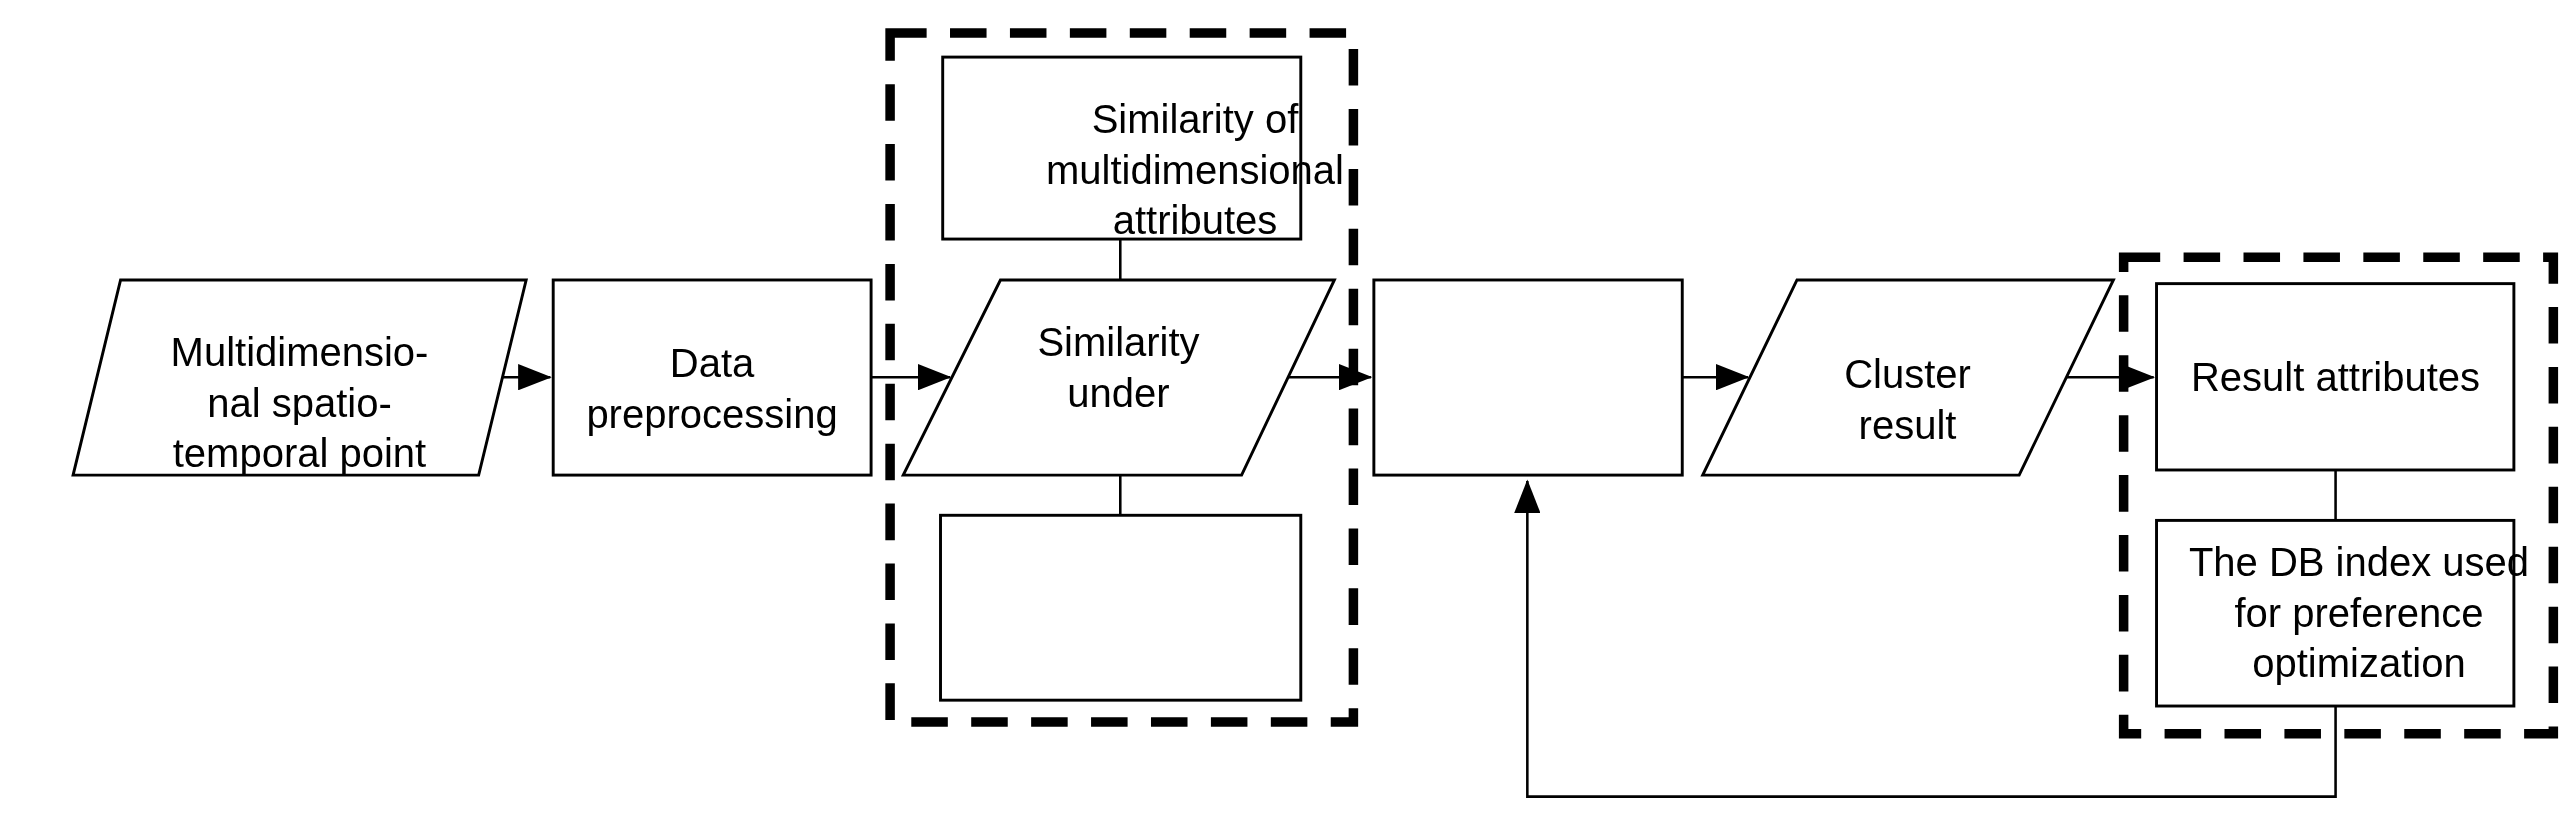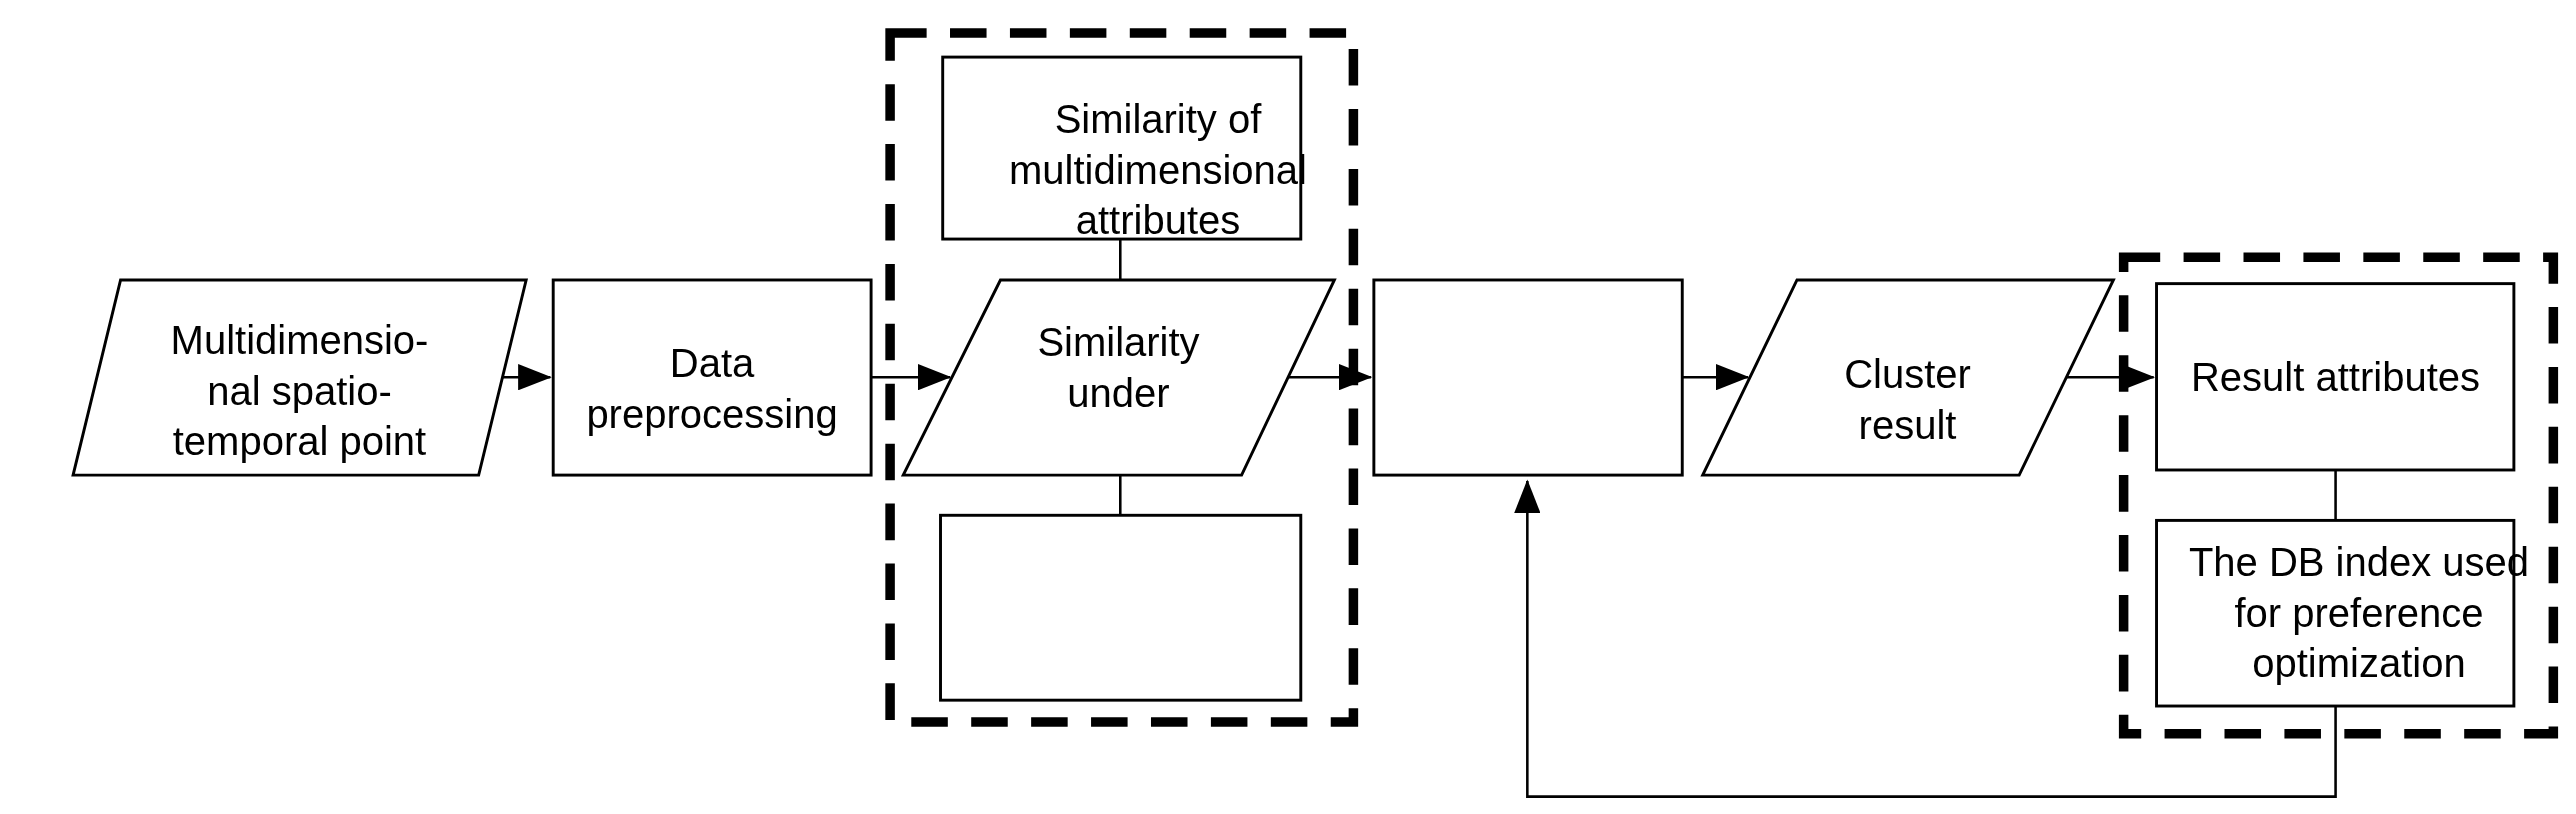"Similarity of" div.node-label { left: 943px -> 980px }
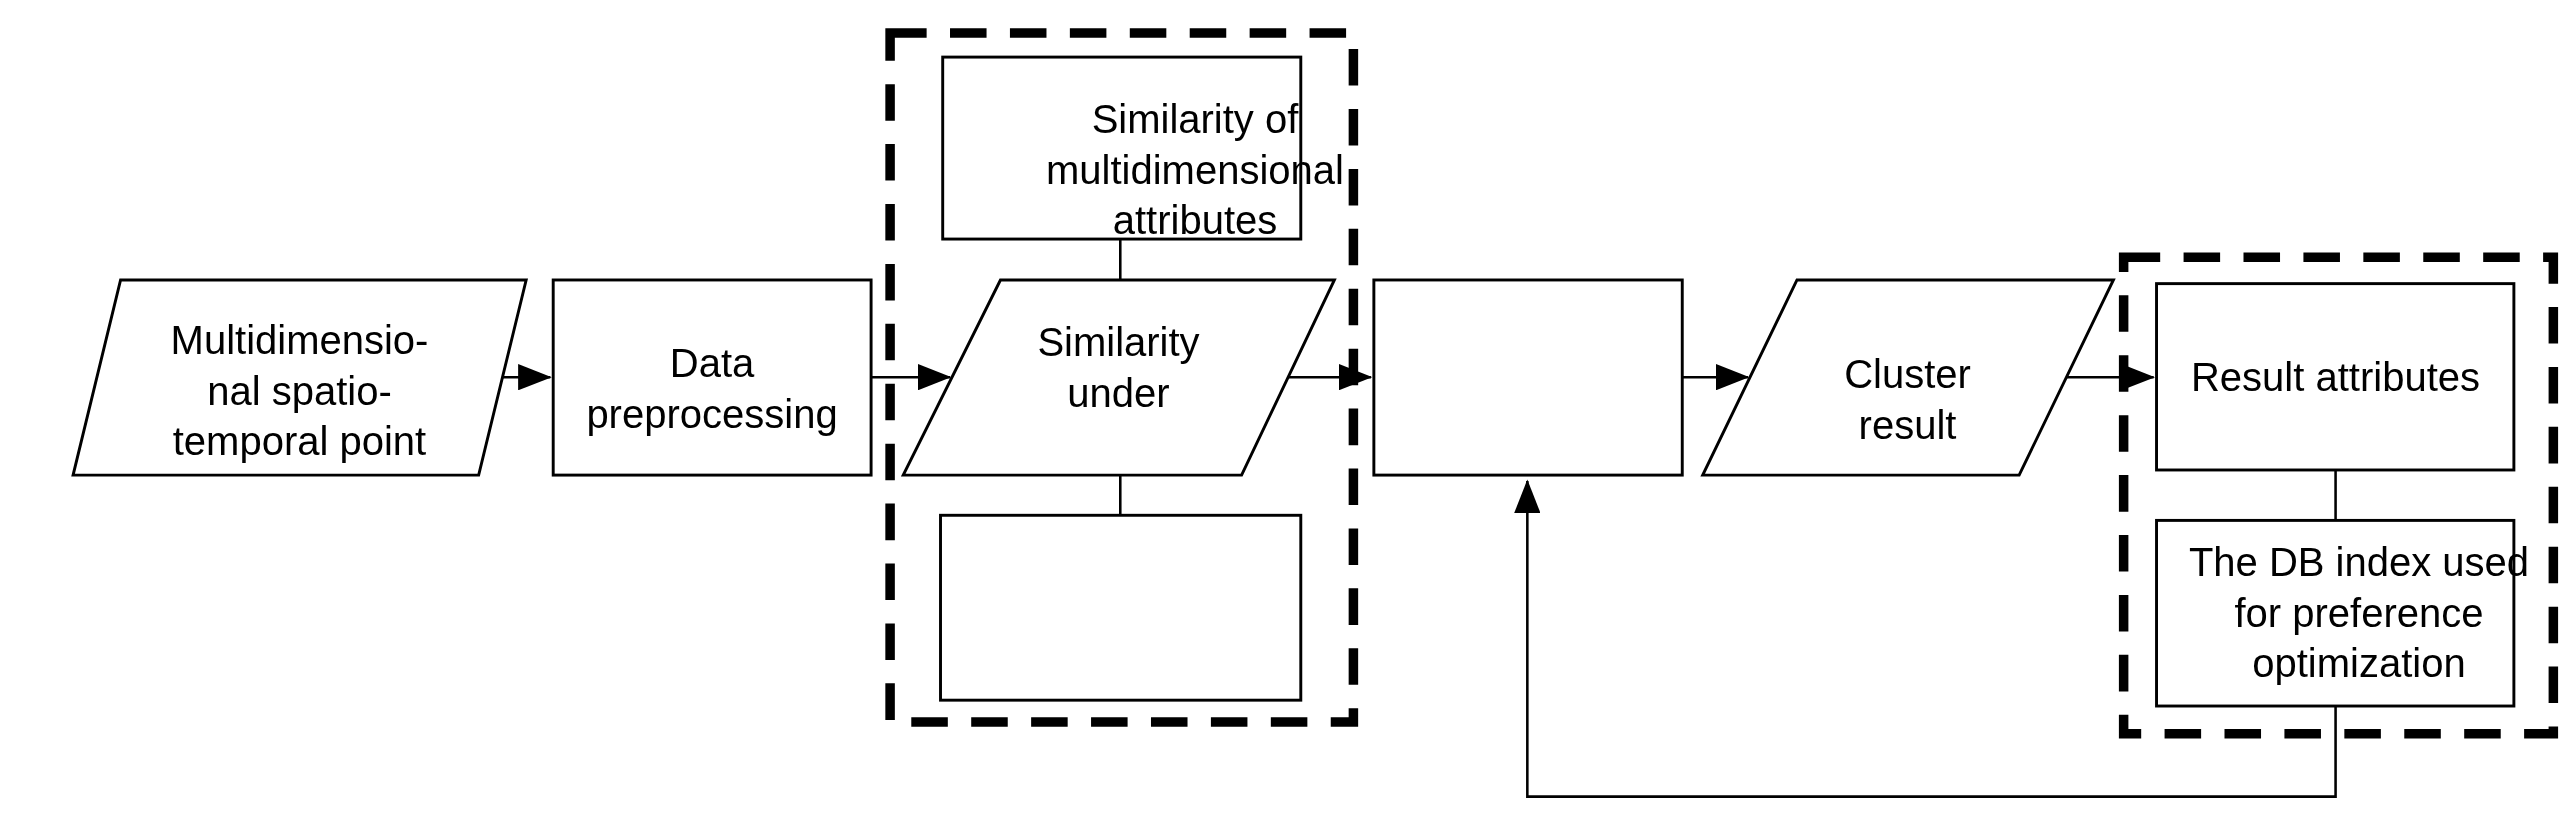"Multidimensio-" div.node-label { top: 280px -> 292px }
